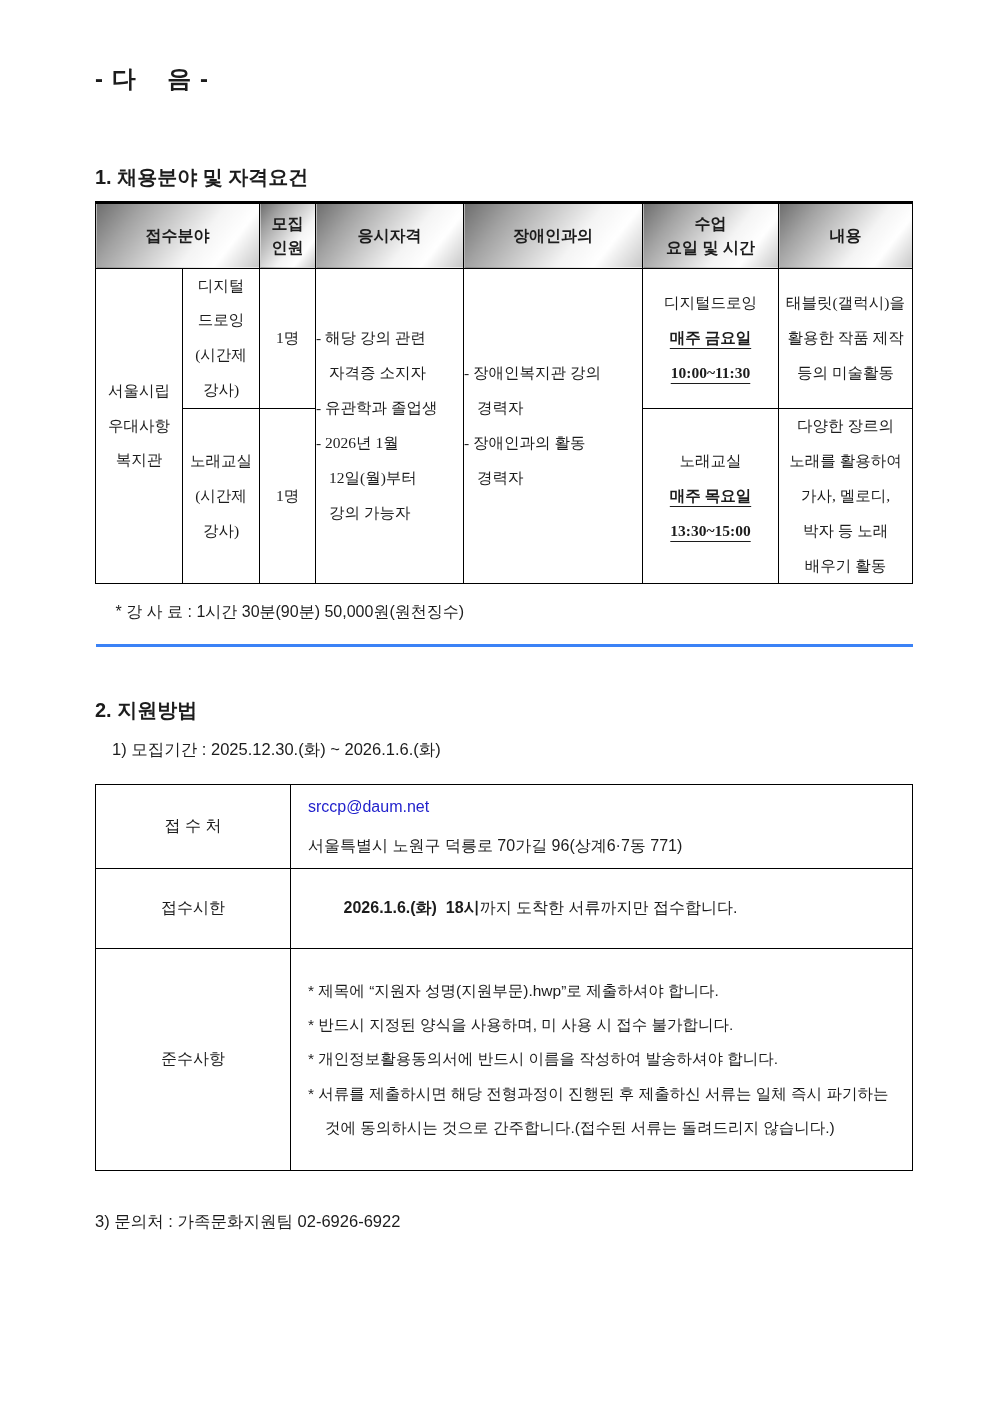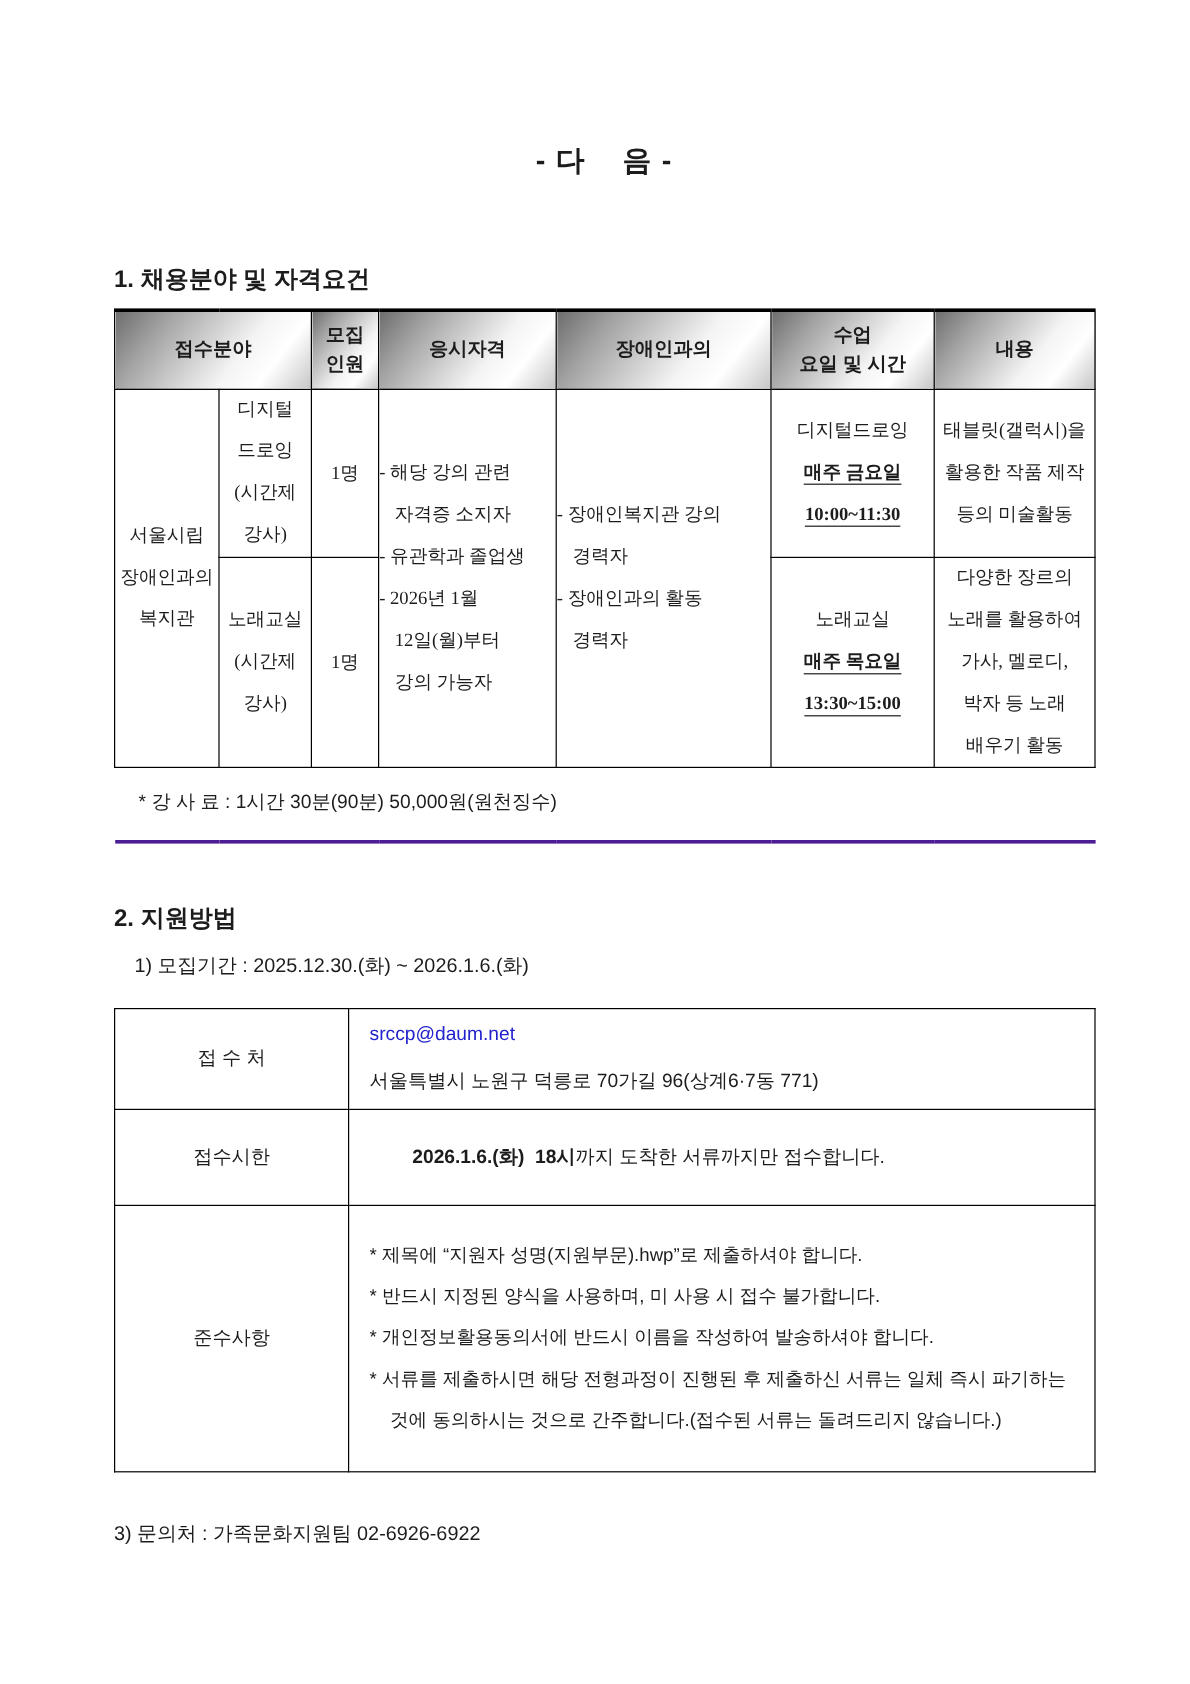"- 다 음 -" .doc-title { margin-top: 118px -> 62px; text-align: center -> none }
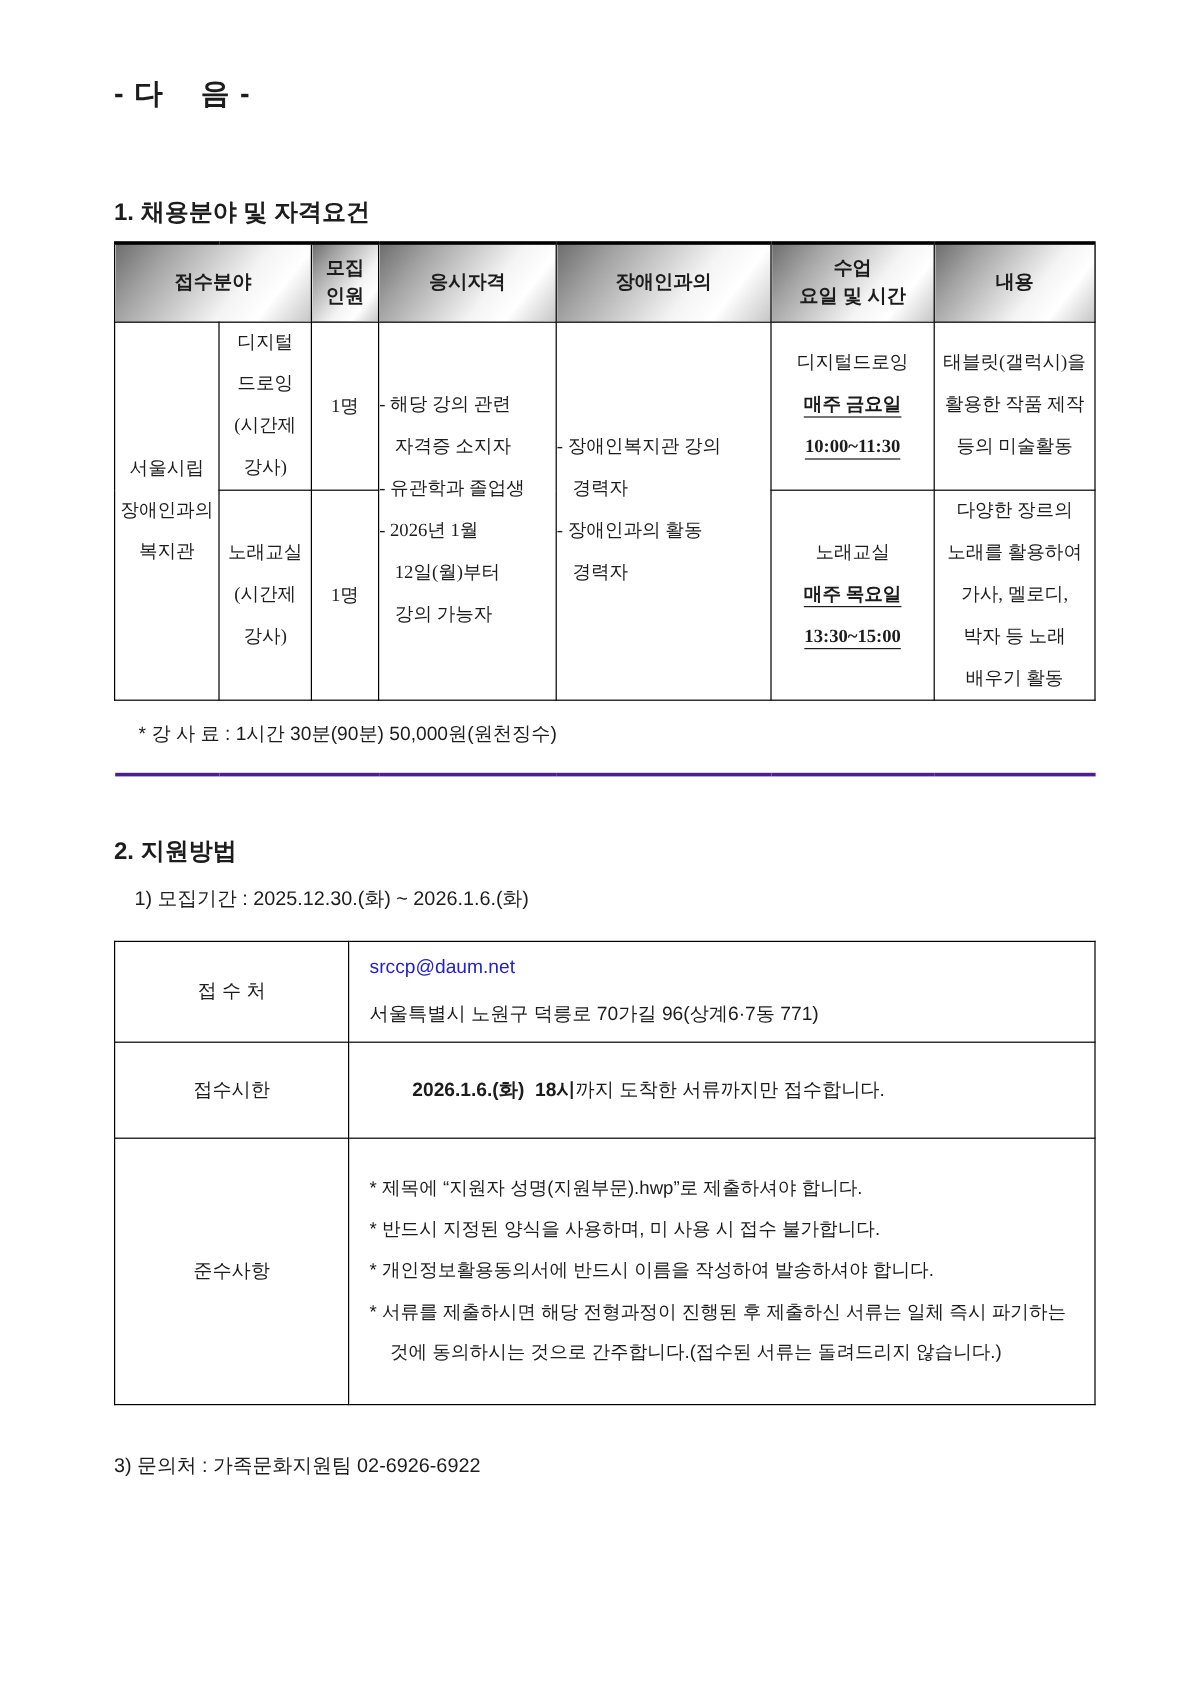"서울시립" td.pre { text: 장애인과의 -> 우대사항 }
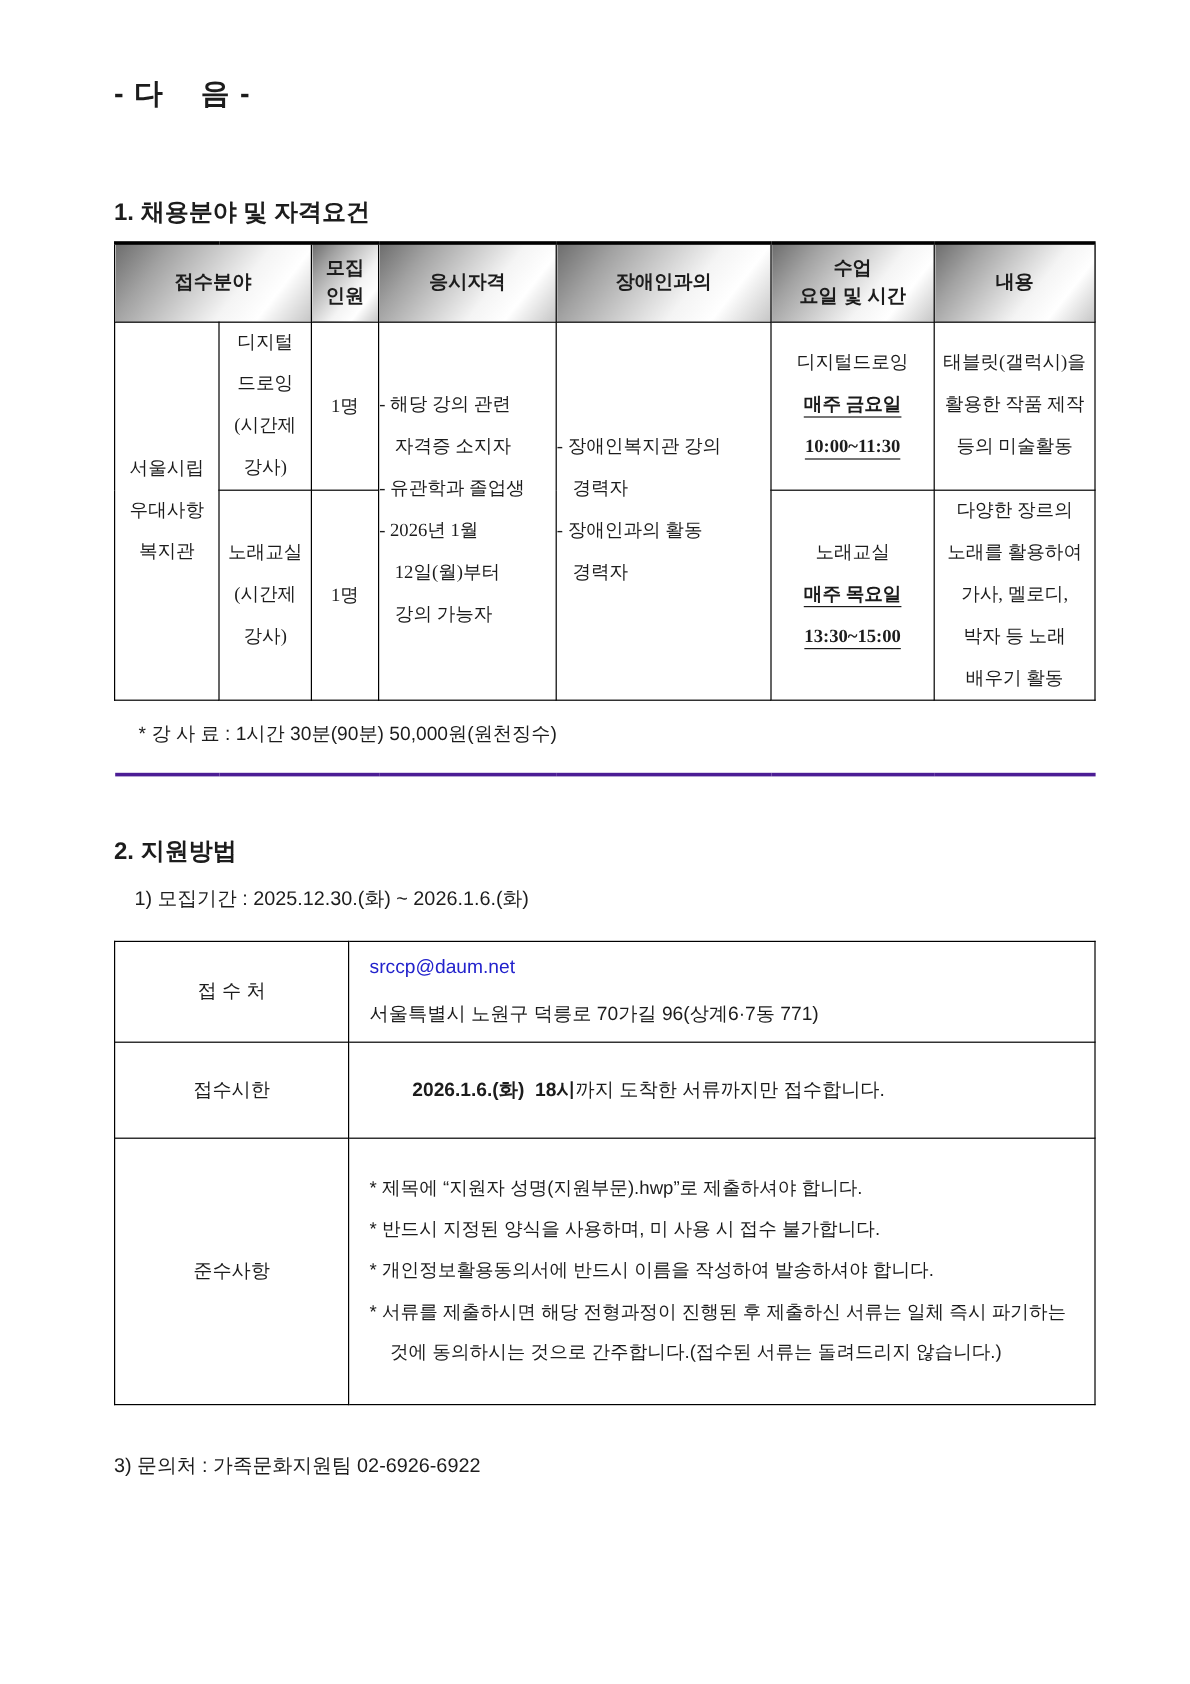"* 강 사 료 :" table.t1 tr.foot td { border-bottom: 3px solid #4c1d95 -> 3px solid #3b82f6 }
